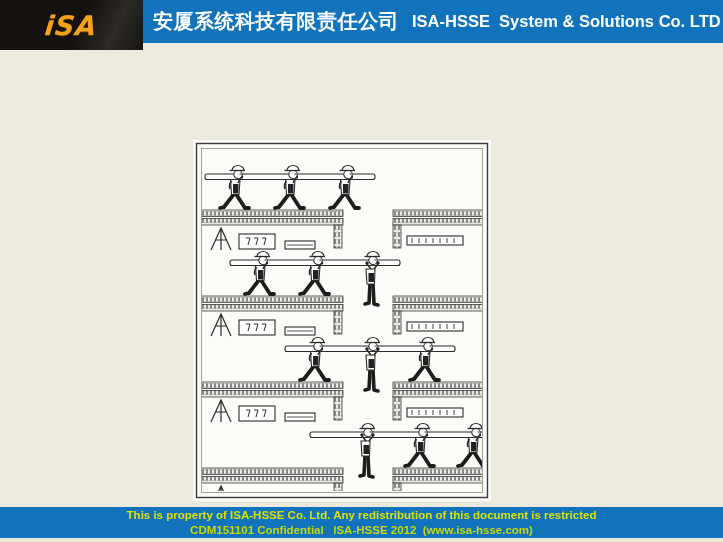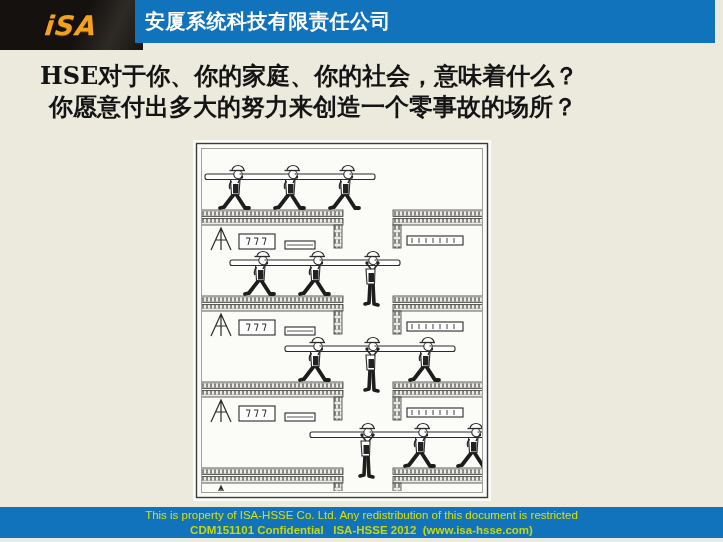"安厦系统科技有限责任公司" .header-band { left: 135px -> 143px }
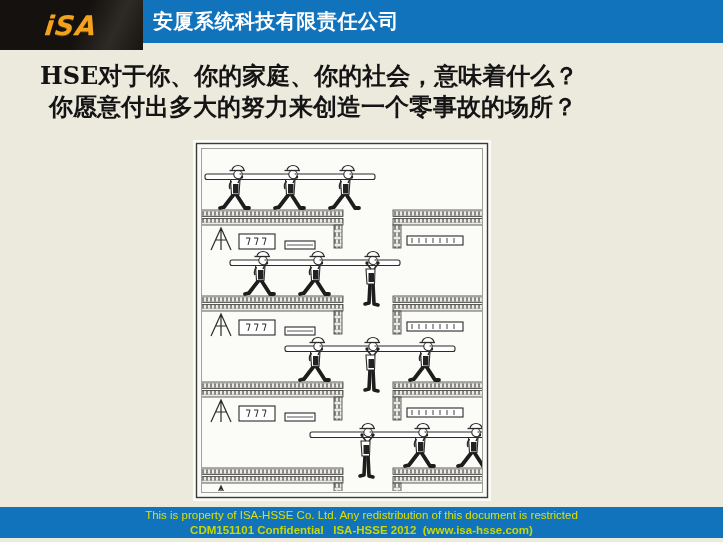"ISA-HSSE System & Solutions Co." span.company-en { html: none -> <span>ISA-HSSE System &amp; Solutions Co. LTD</span> }
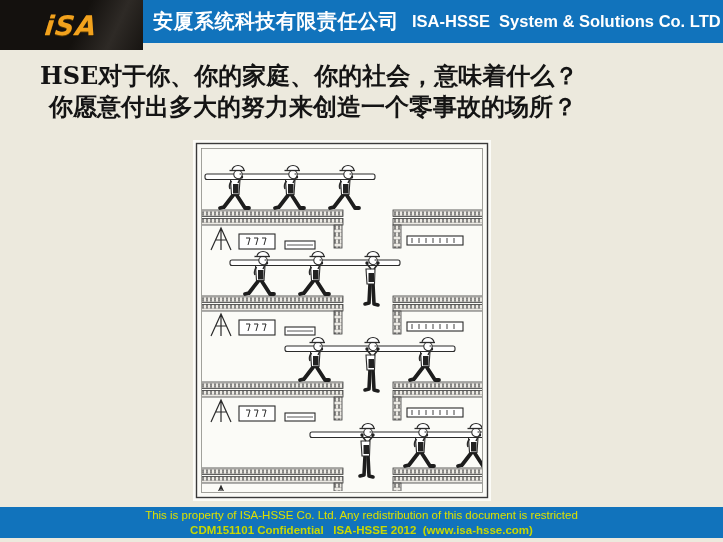"HSE对于你、你的家庭、你的社会，意味着什么？" div.title-block { html: <div> <div>HSE对于你、你的家庭、你的社会，意味着什么？</div> <div>你愿意付出多大的努力来创造一个零事故的场所？</div> </div> -> none }
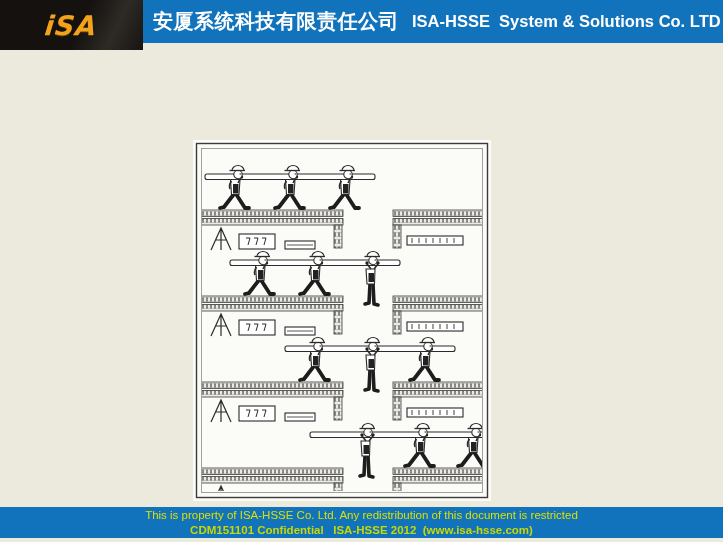"This is property of ISA-HSSE" .footer-line1 { font-weight: 400 -> 700 }
